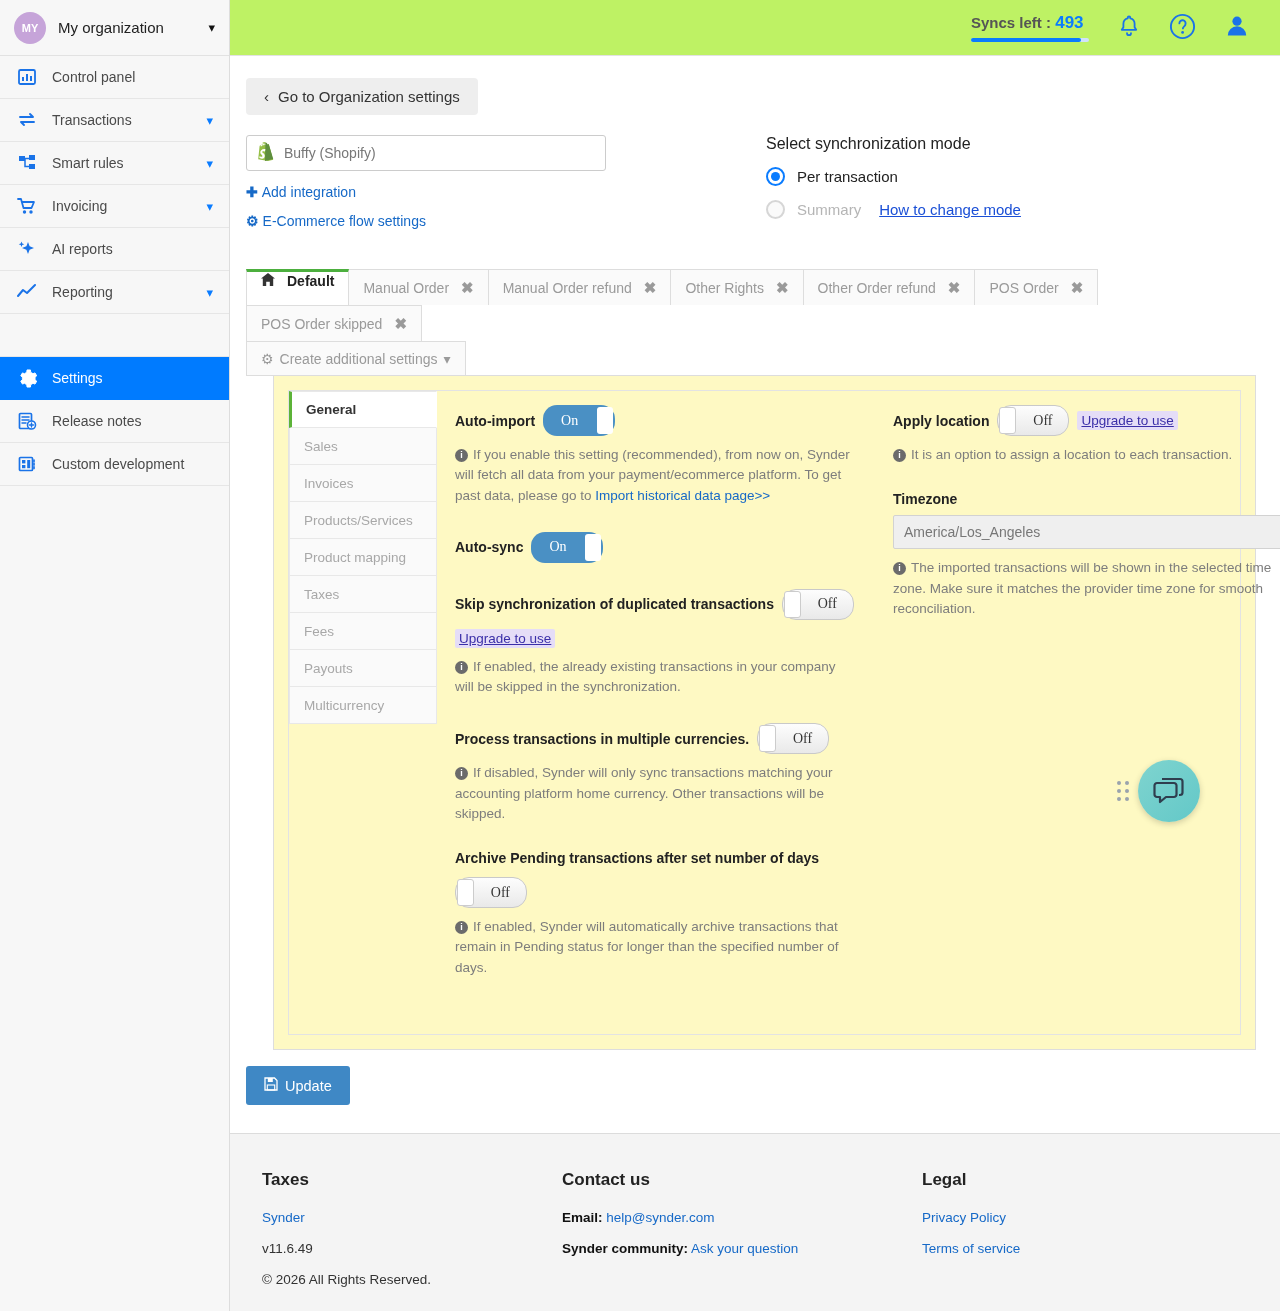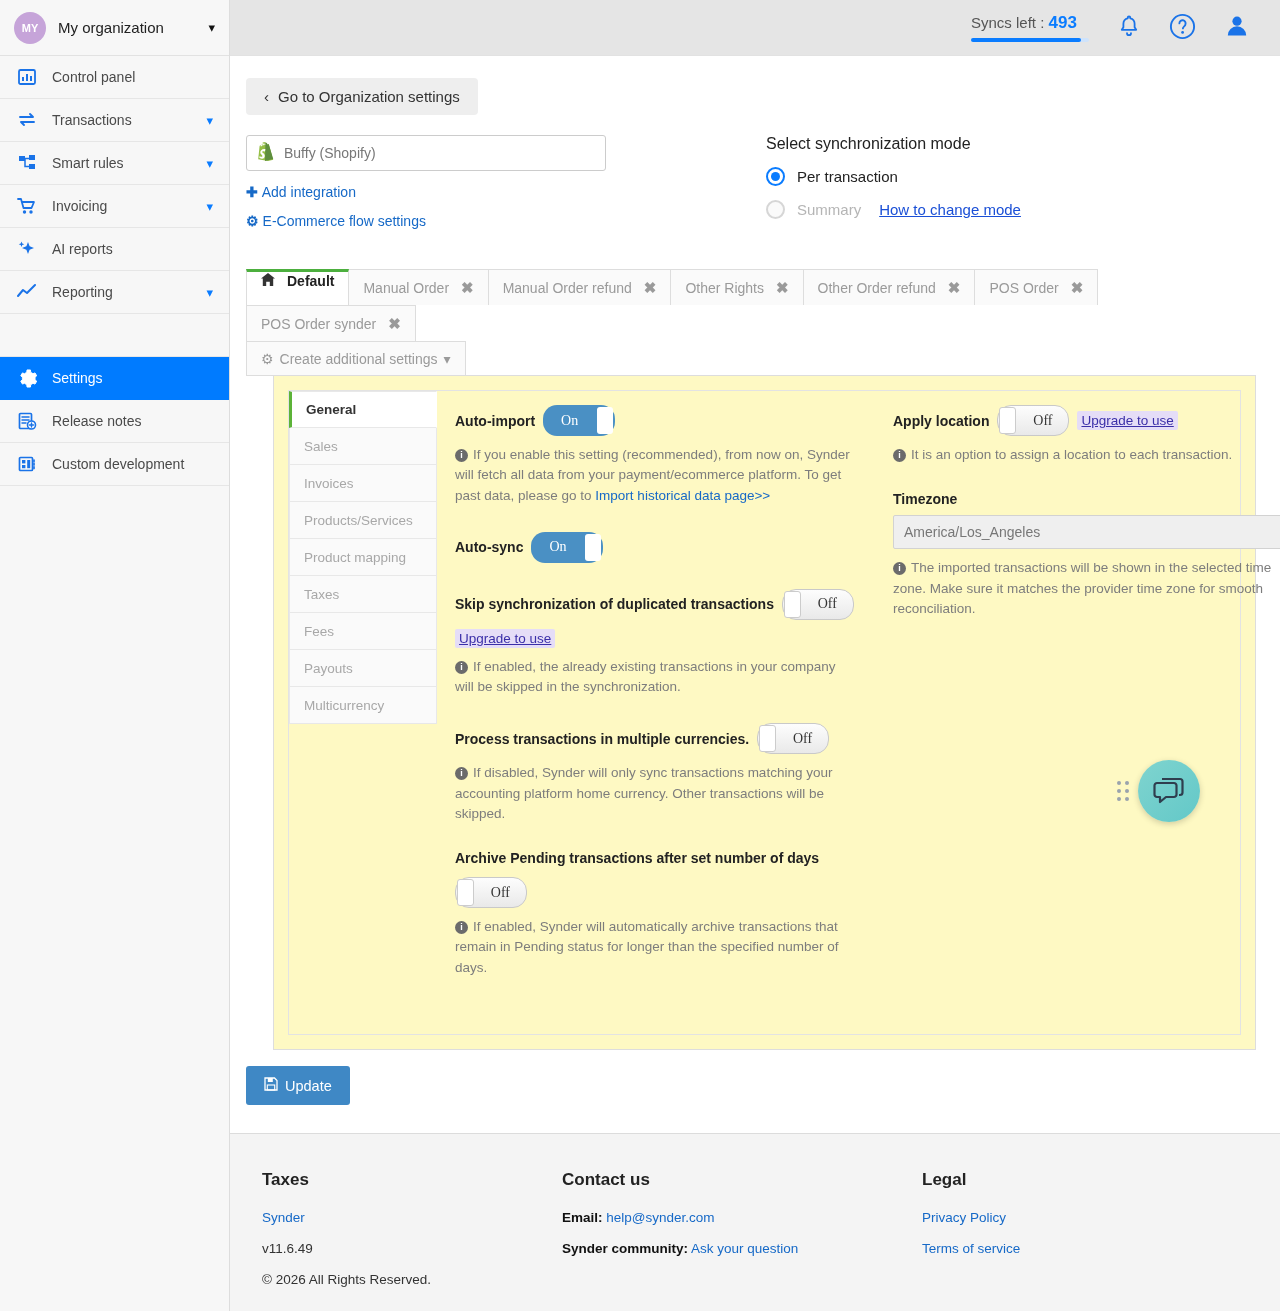"Syncs left : 493" .topbar { background: #e5e5e5 -> #bef264; font-weight: none -> bold }
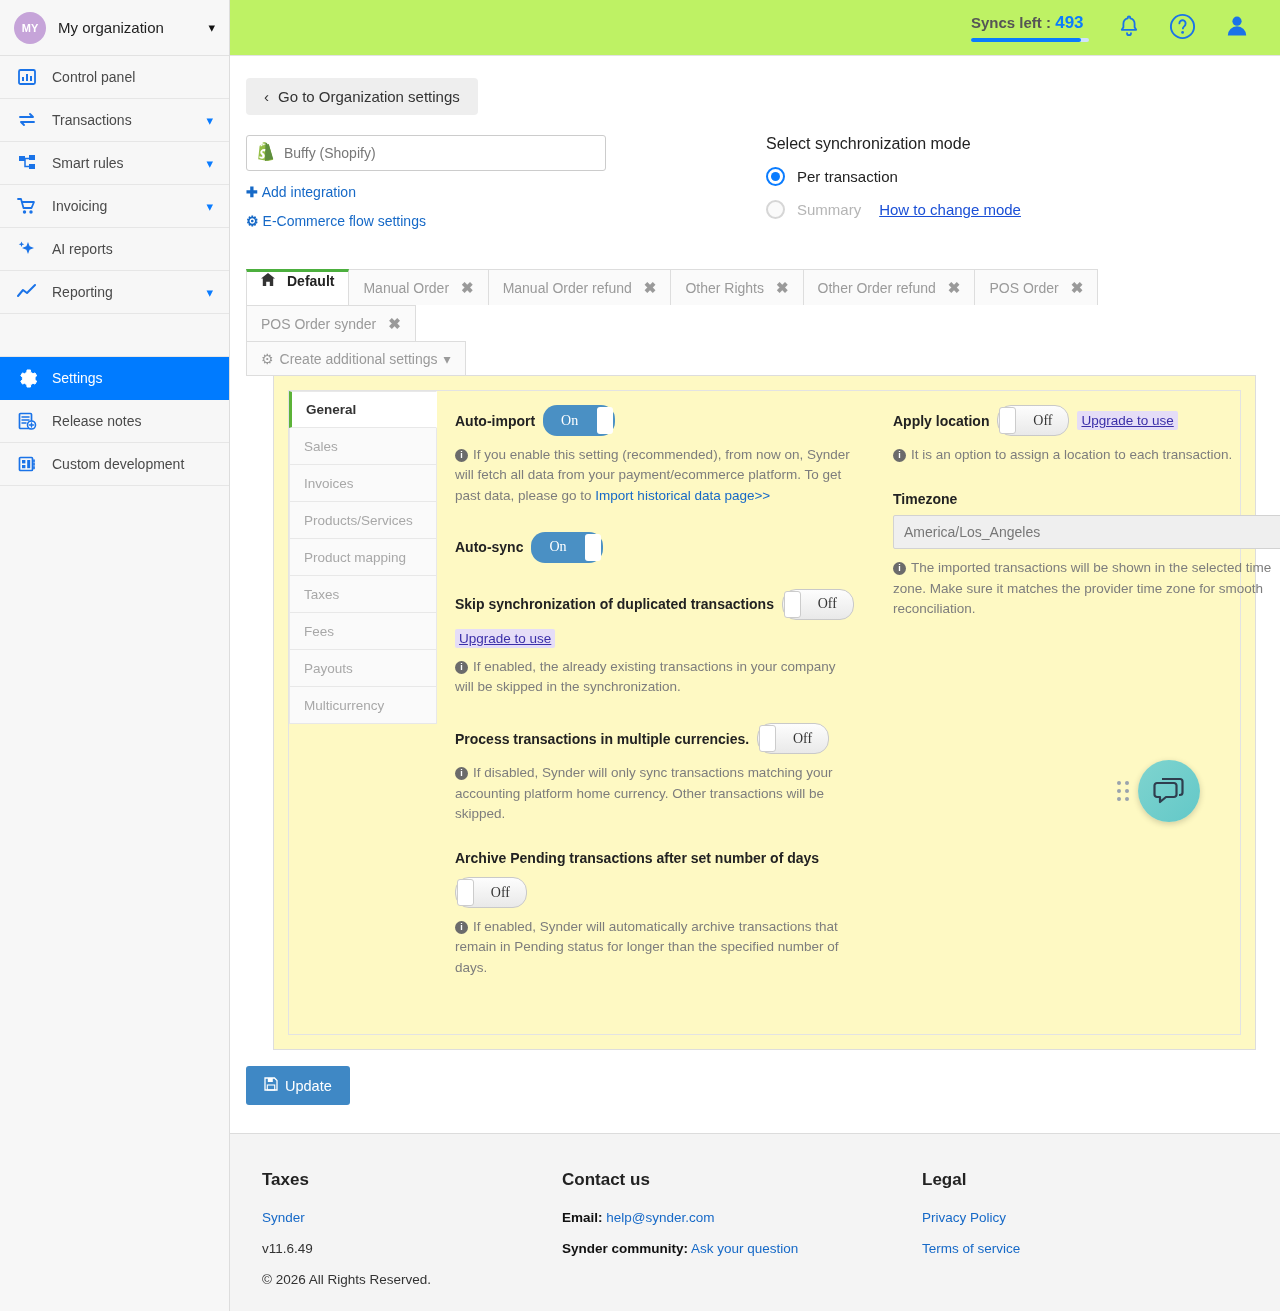"POS Order synder" span { text: synder -> skipped }
